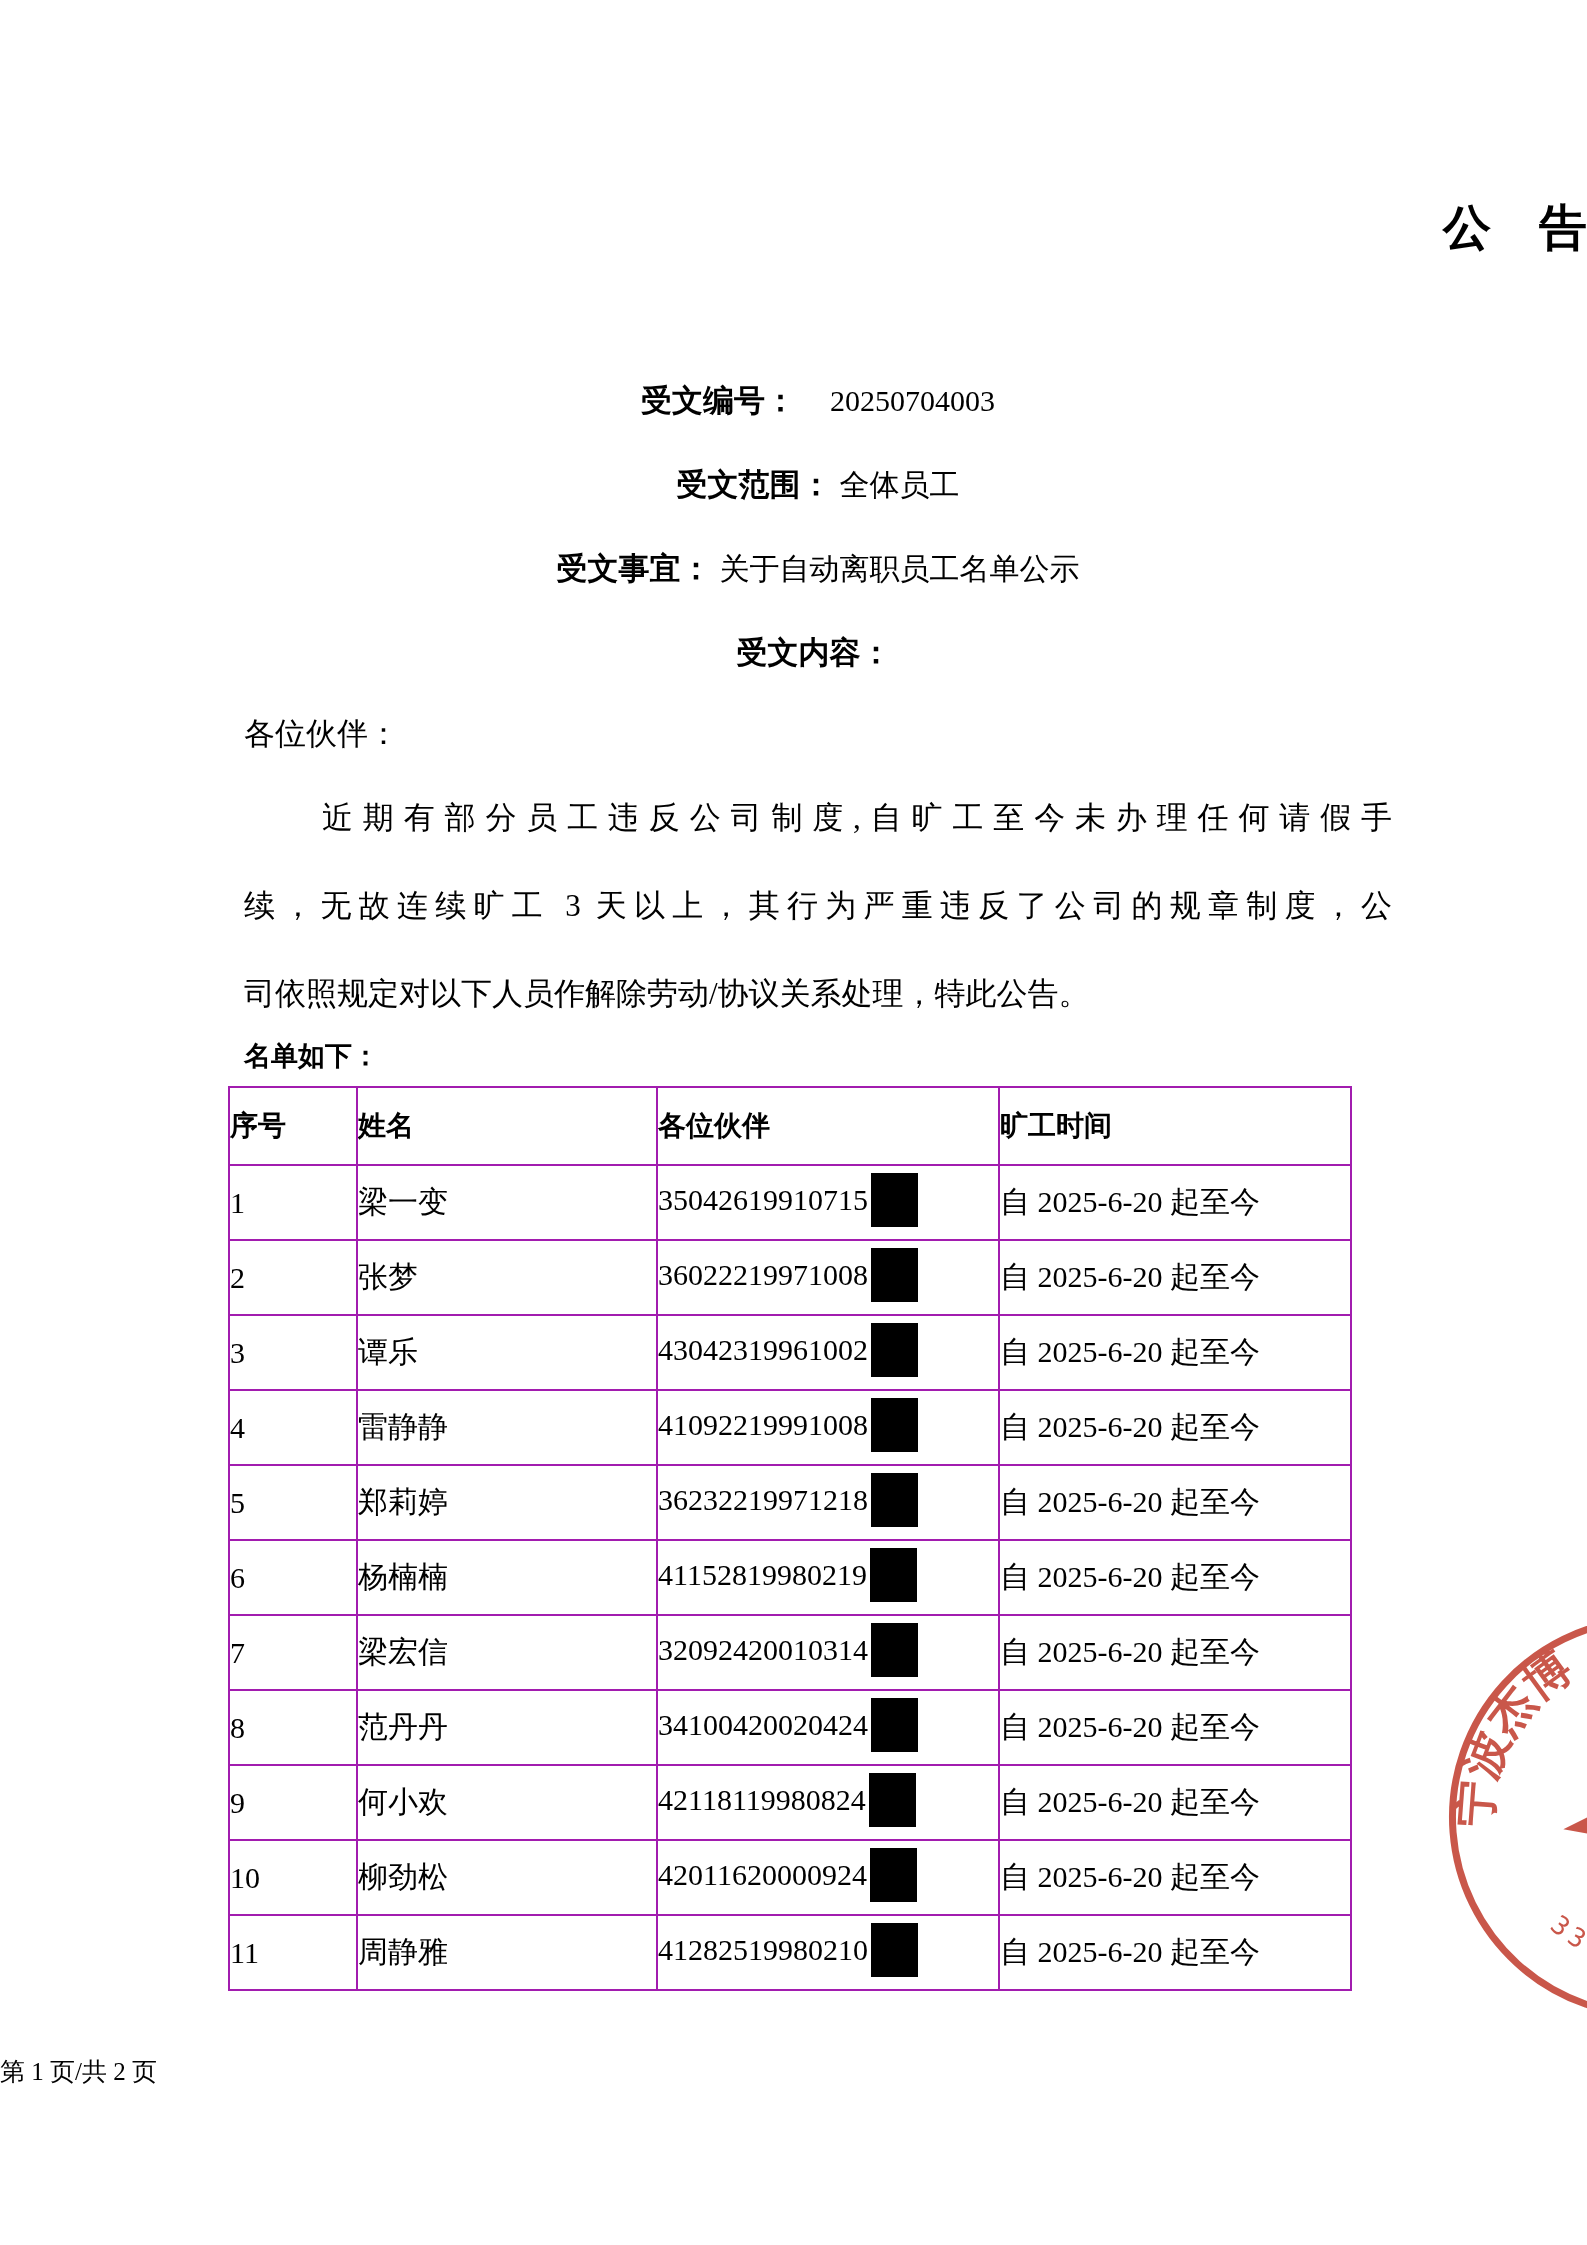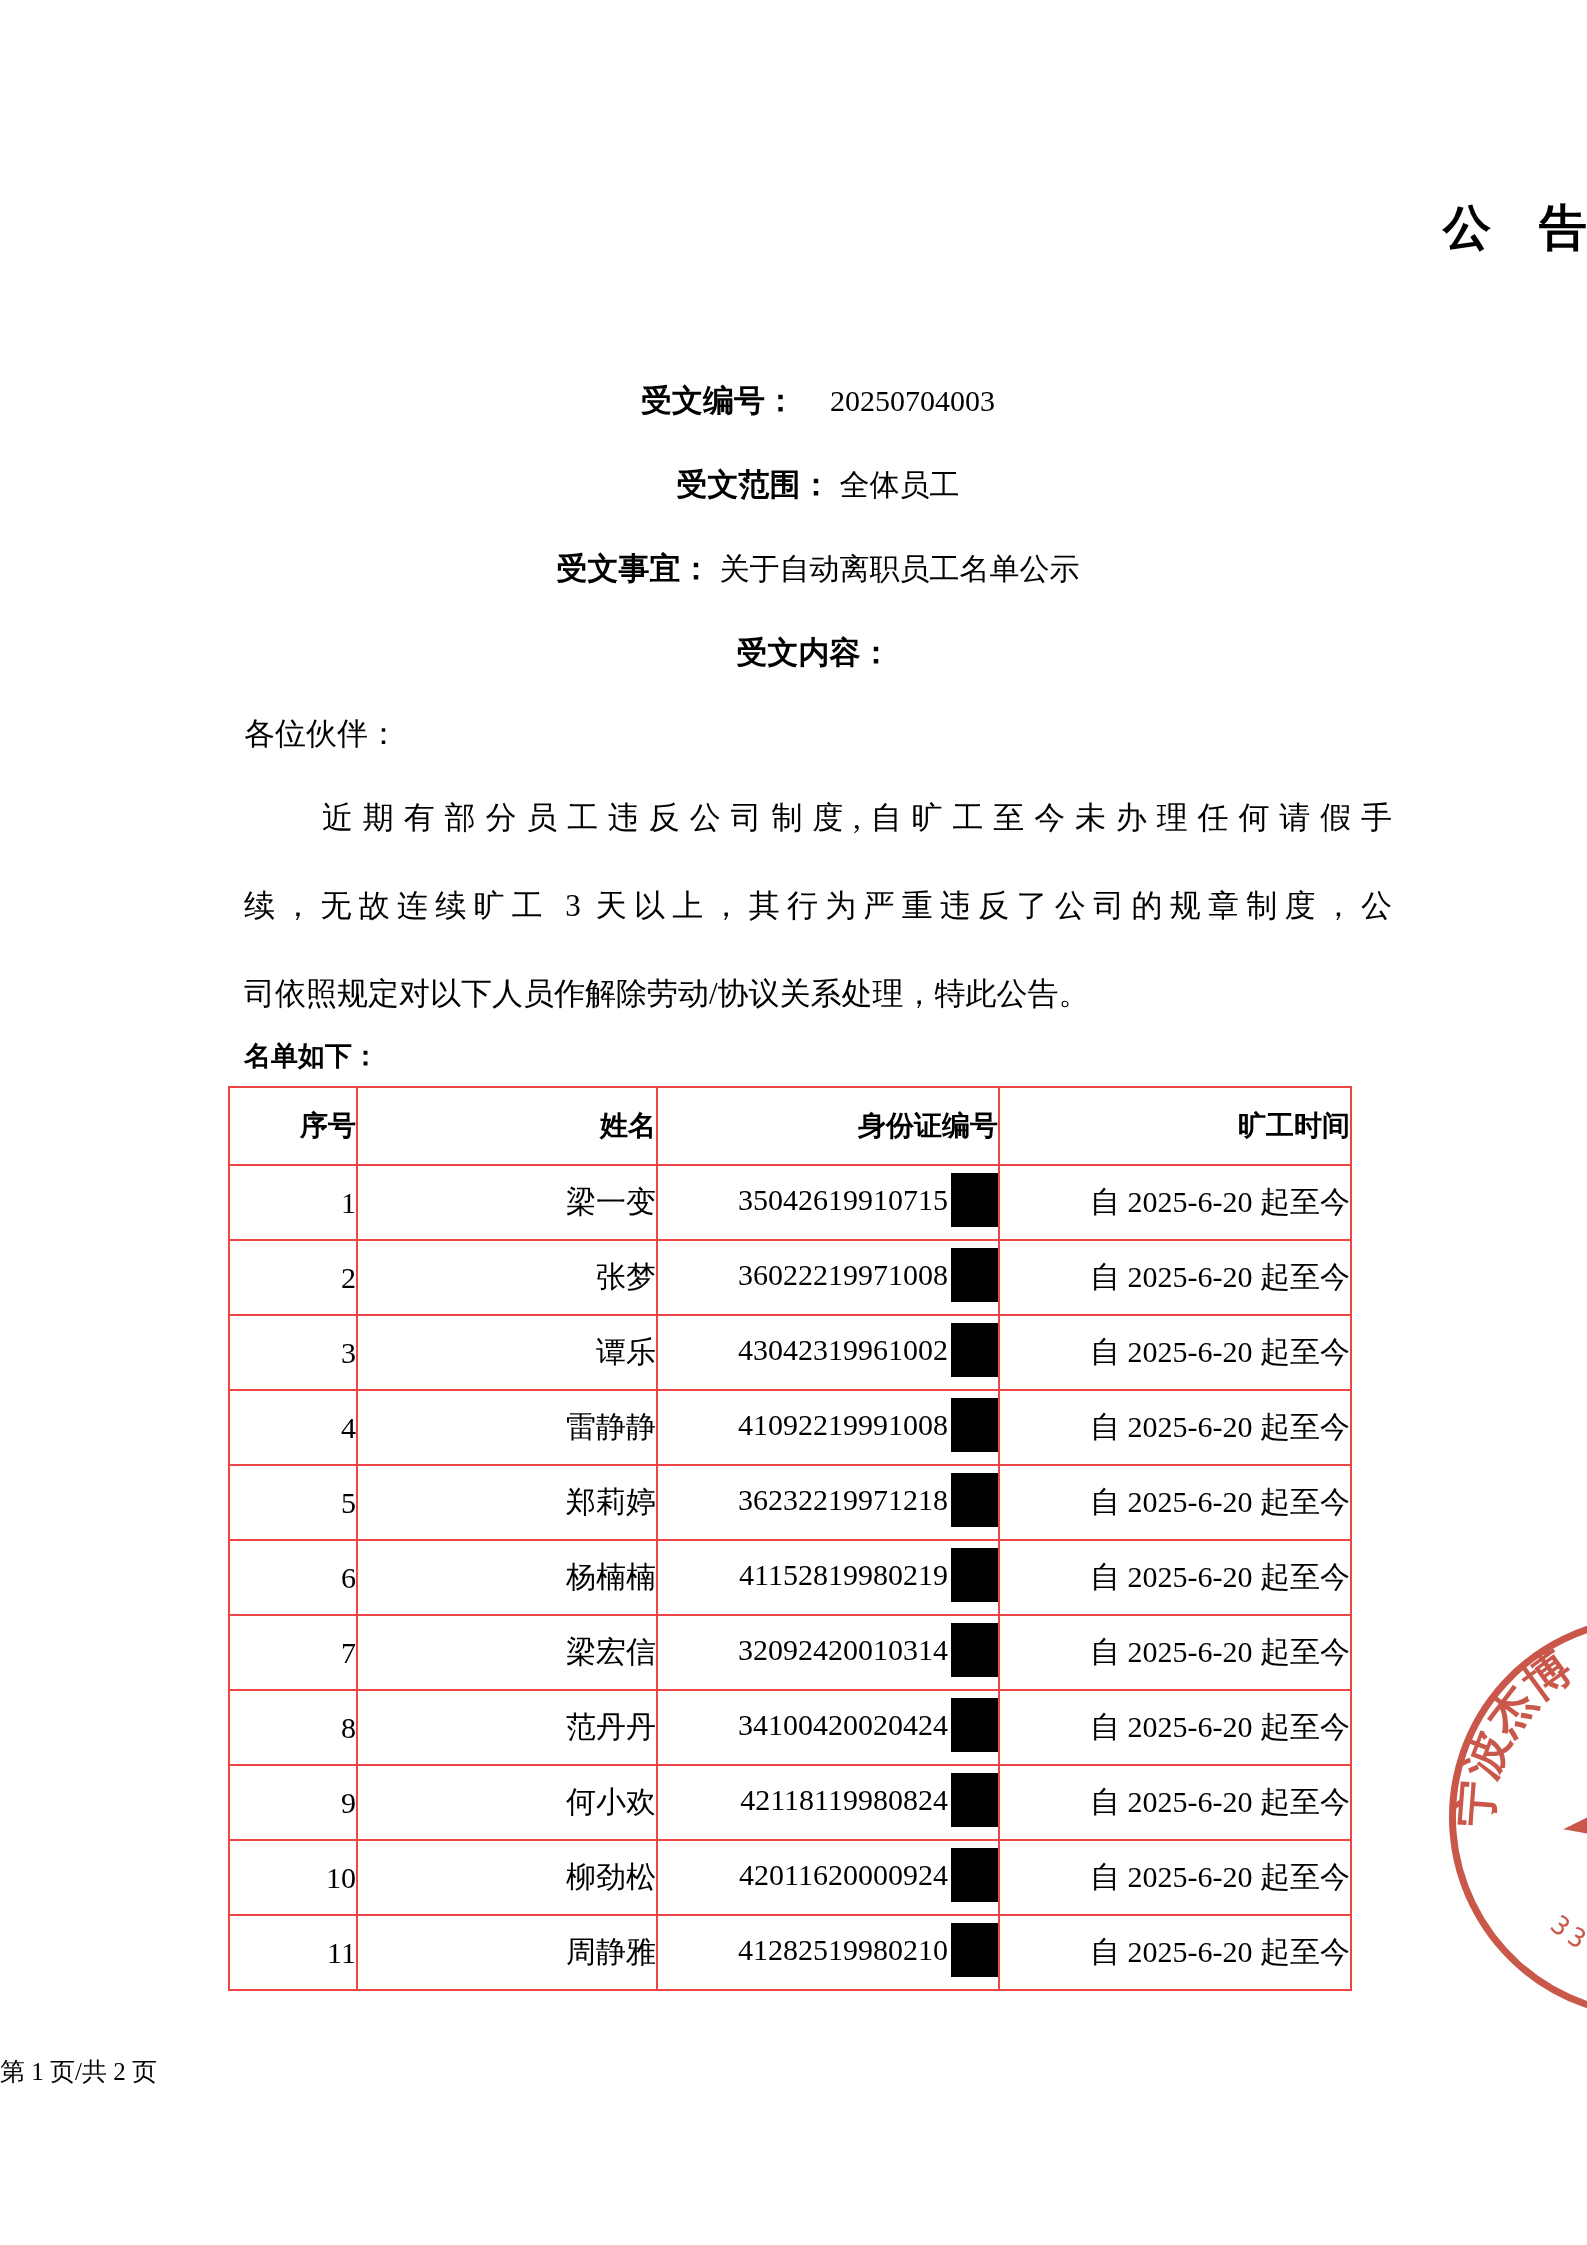"序号" table.roster th, table.roster td { border: 2px solid #ef4444 -> 2px solid #a21caf; text-align: right -> left }
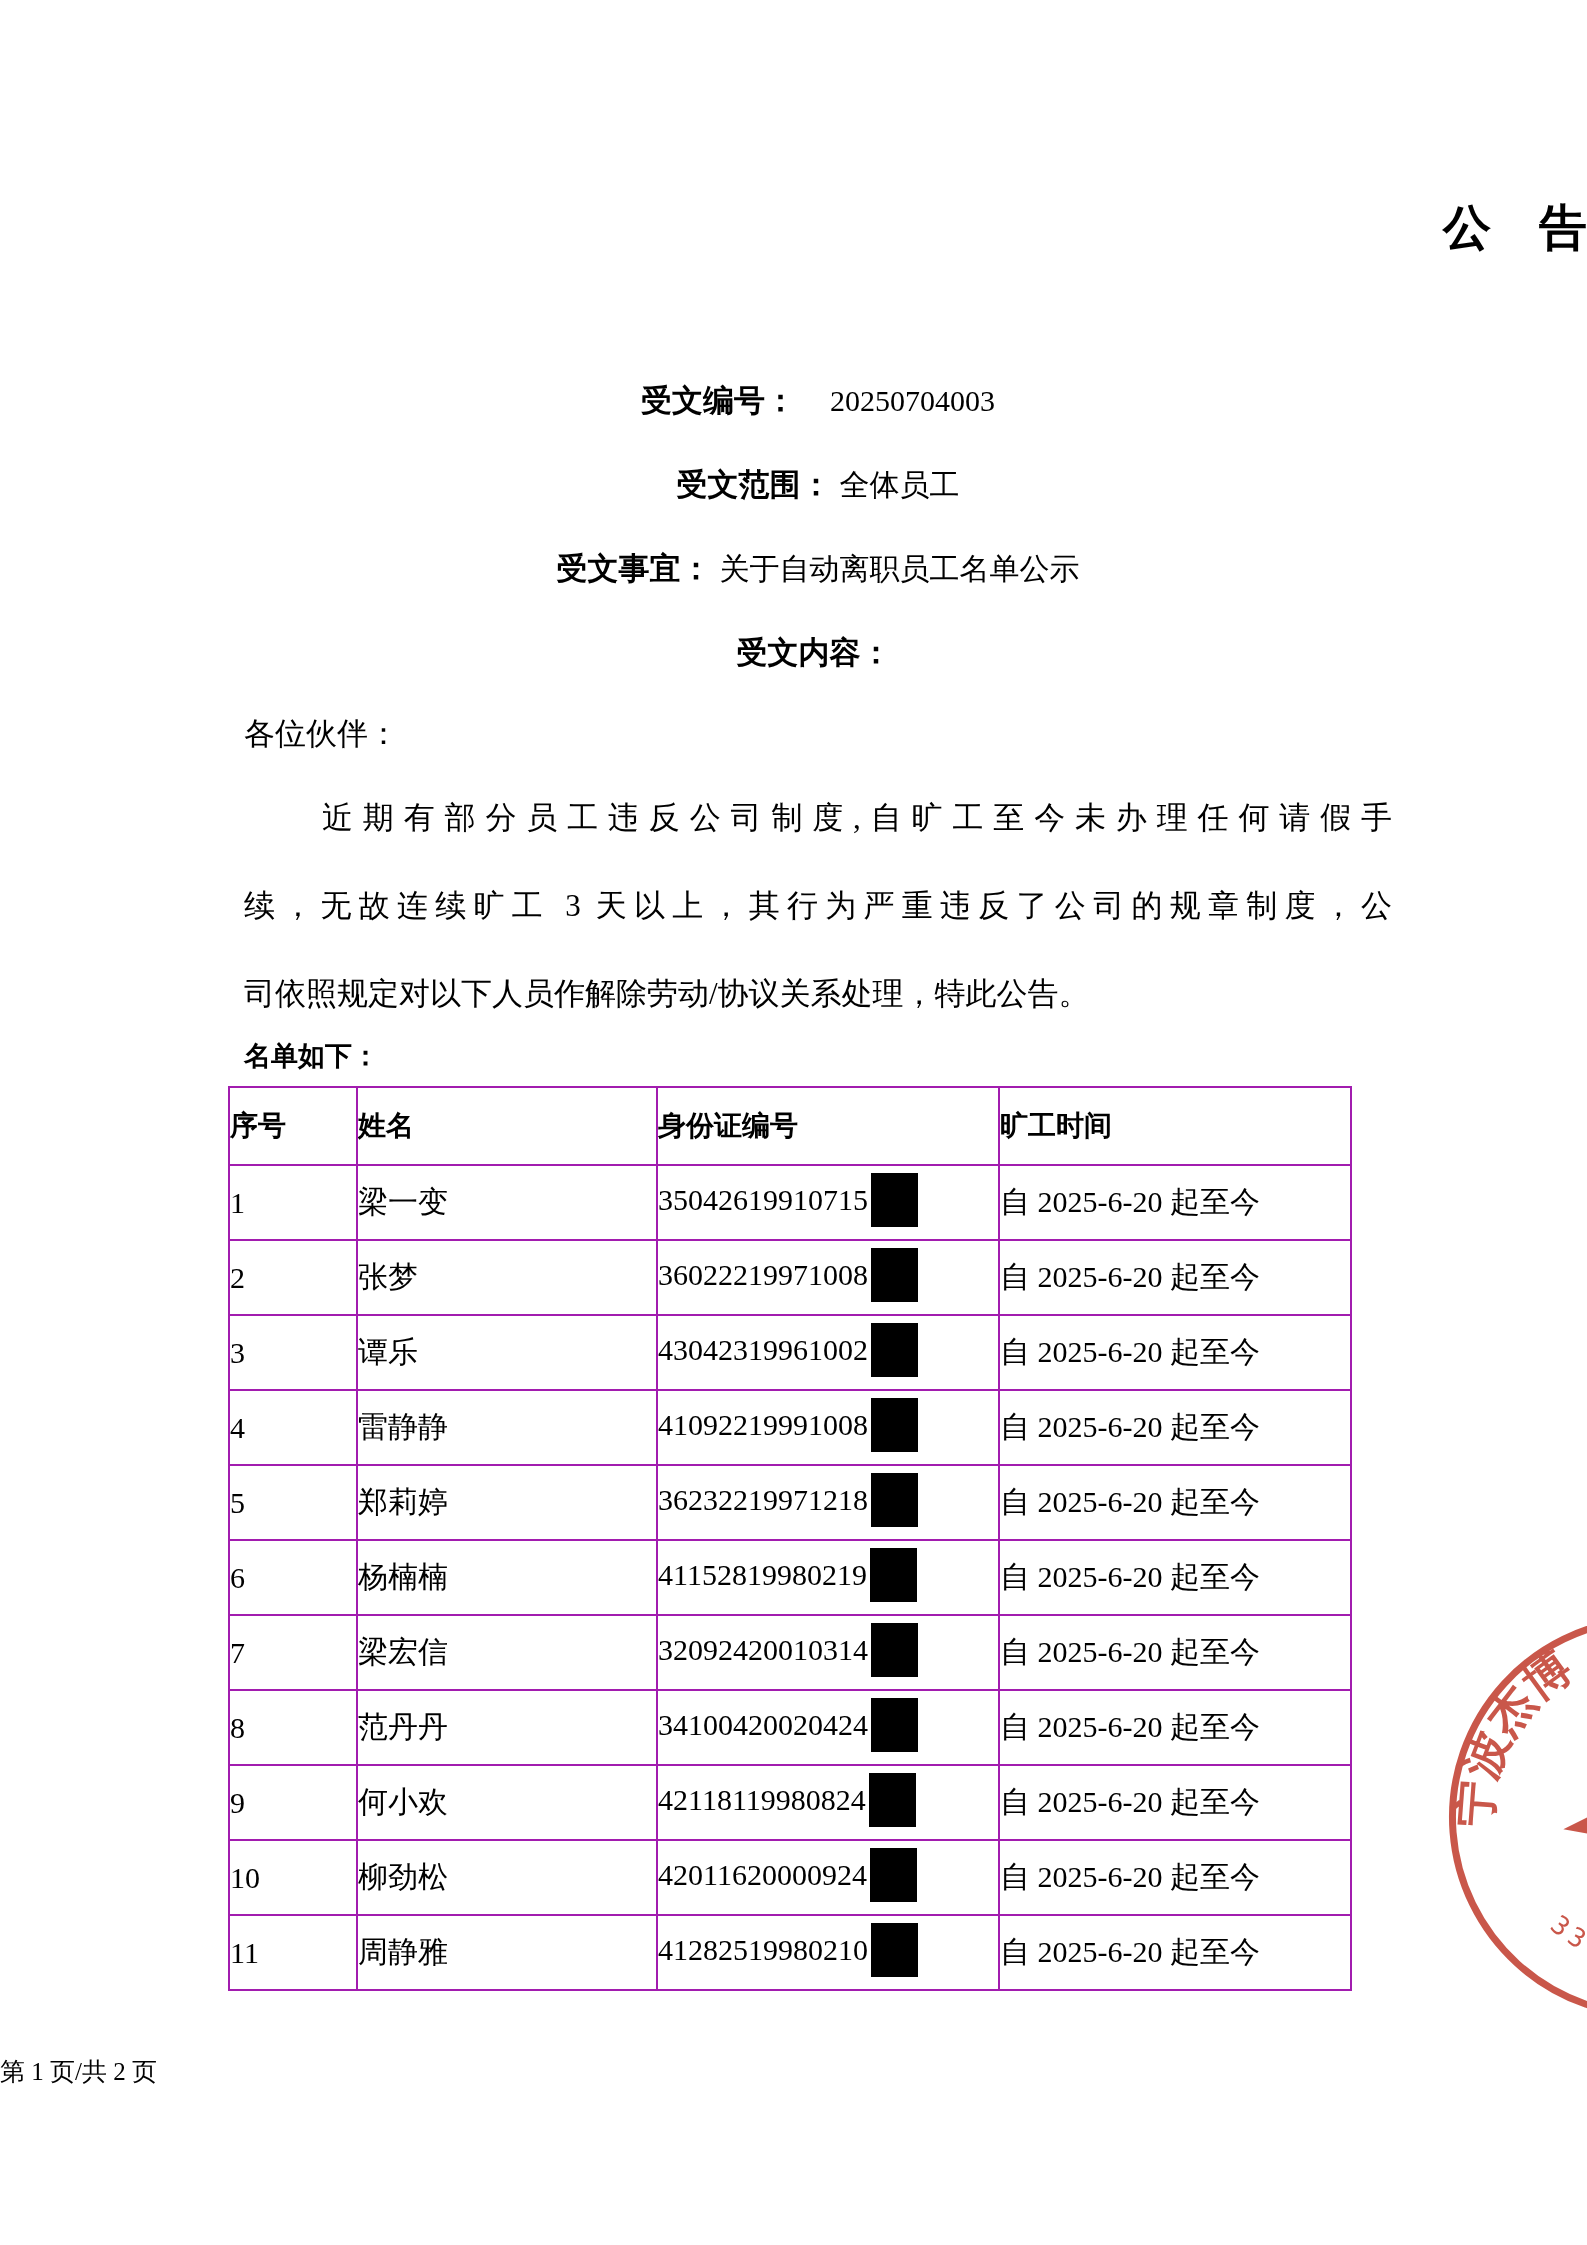"身份证编号" th { text: 身份证编号 -> 各位伙伴 }
